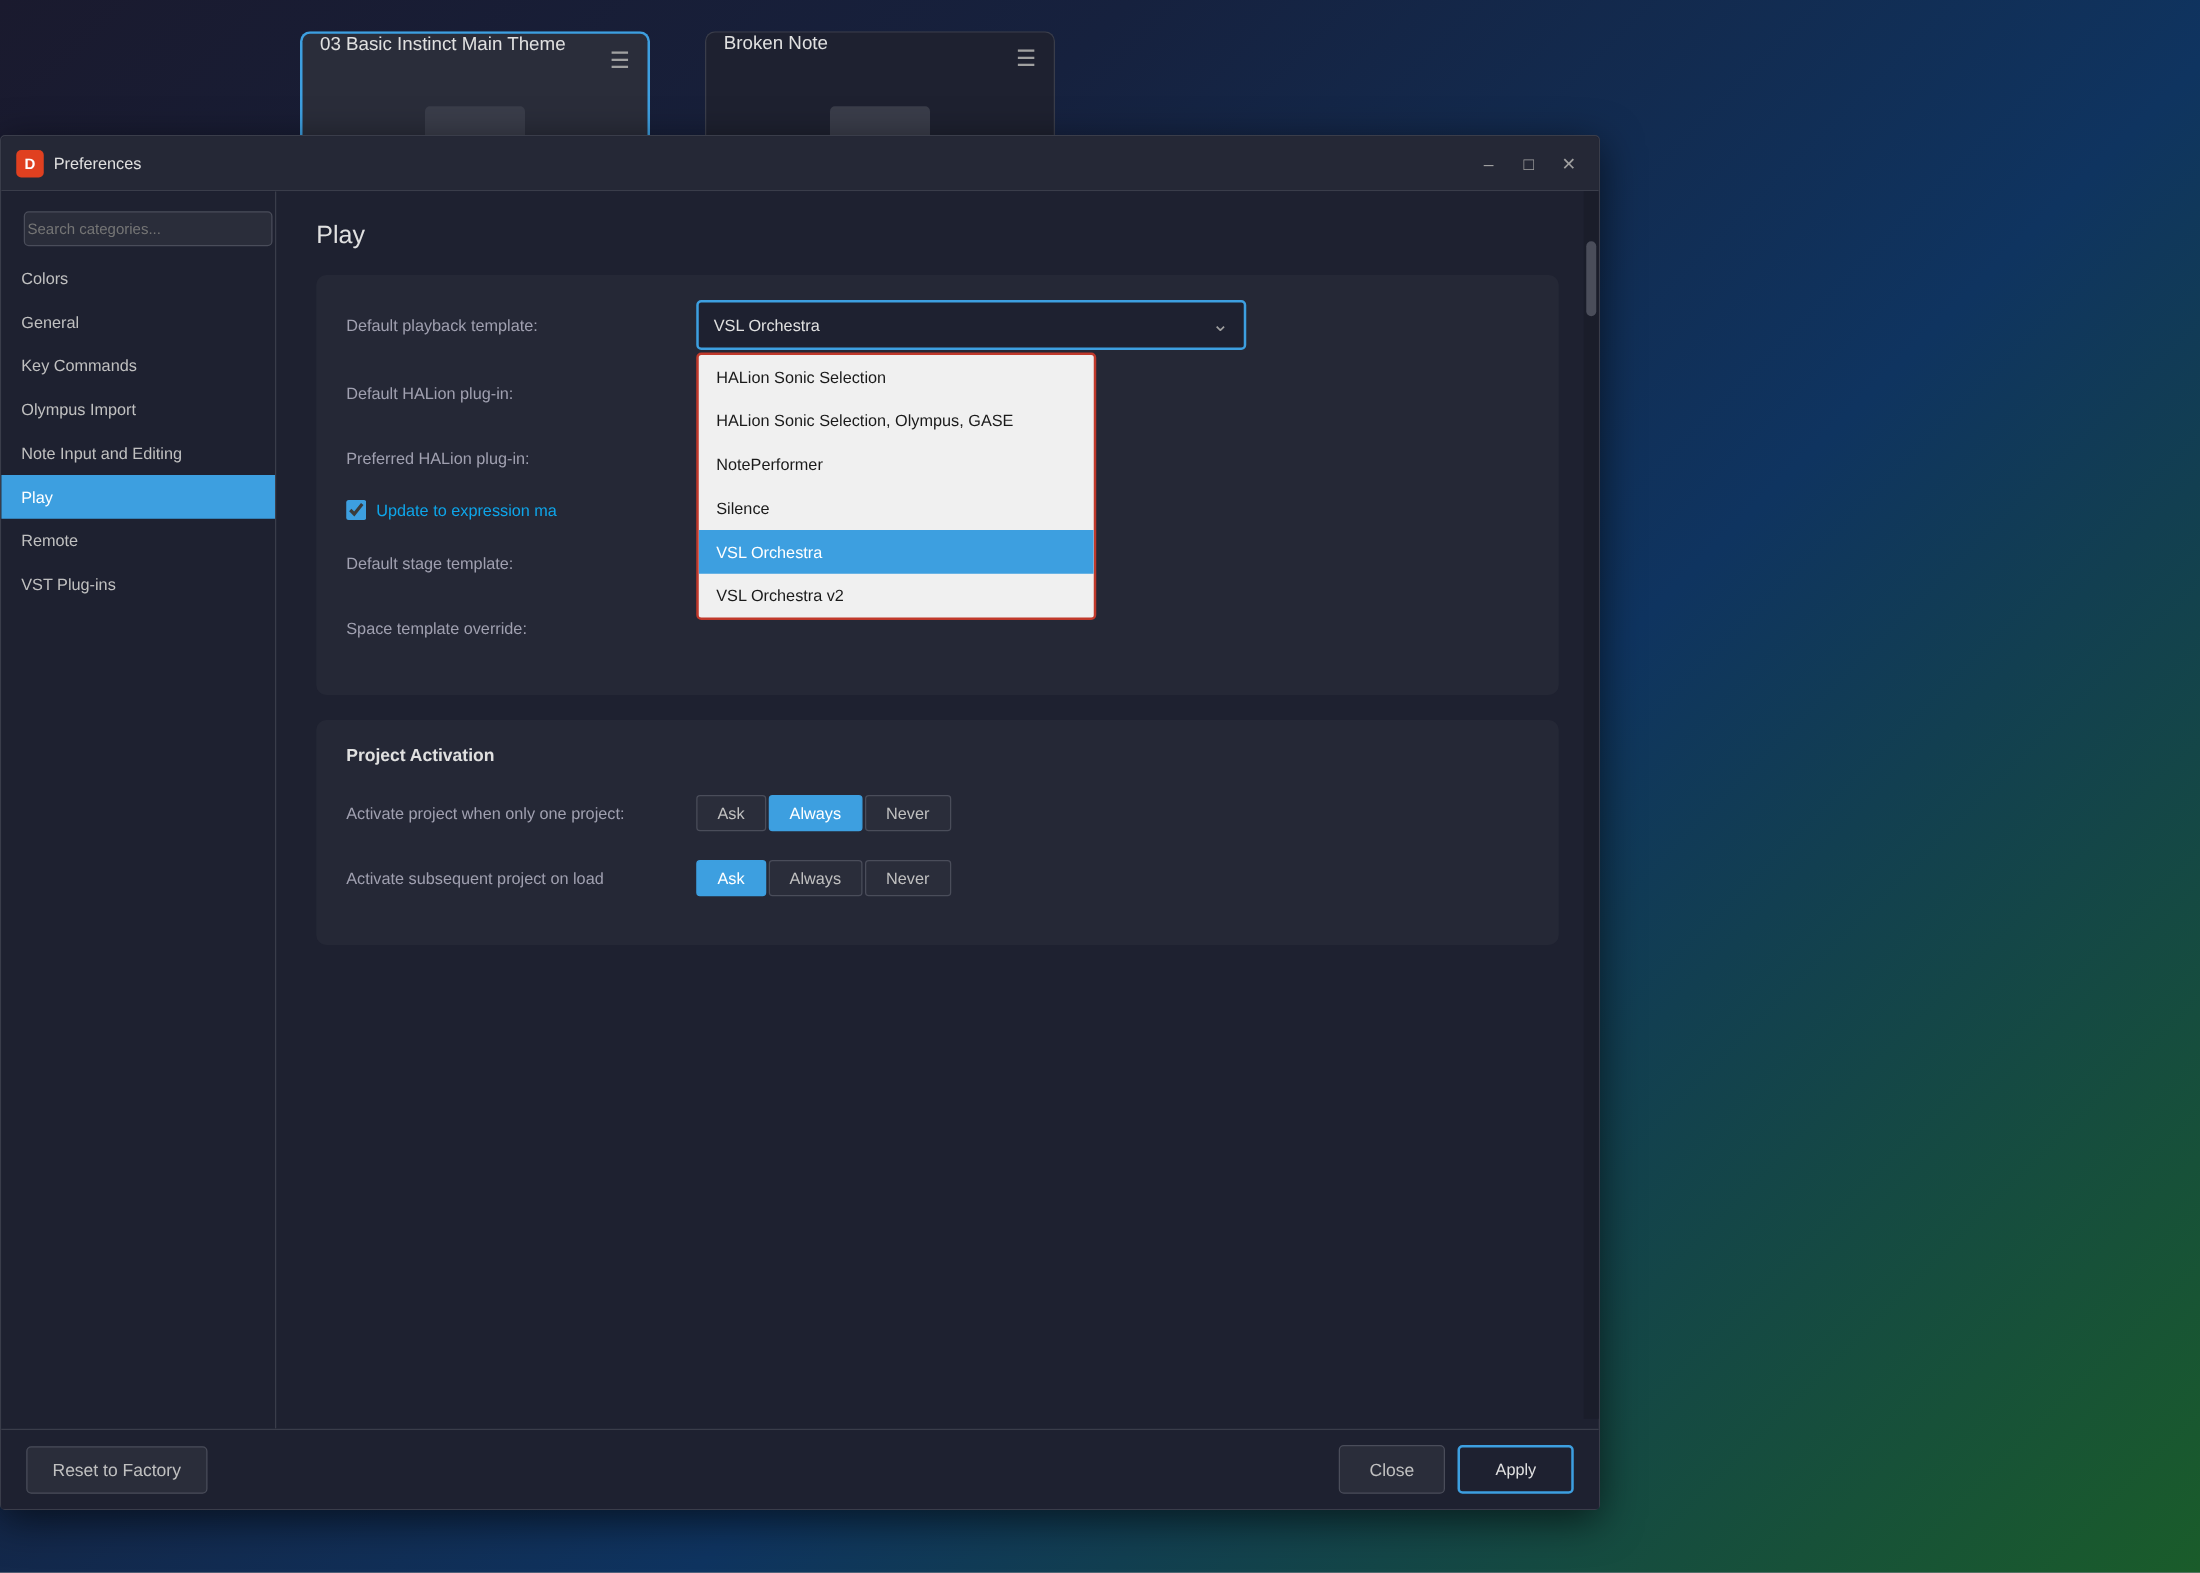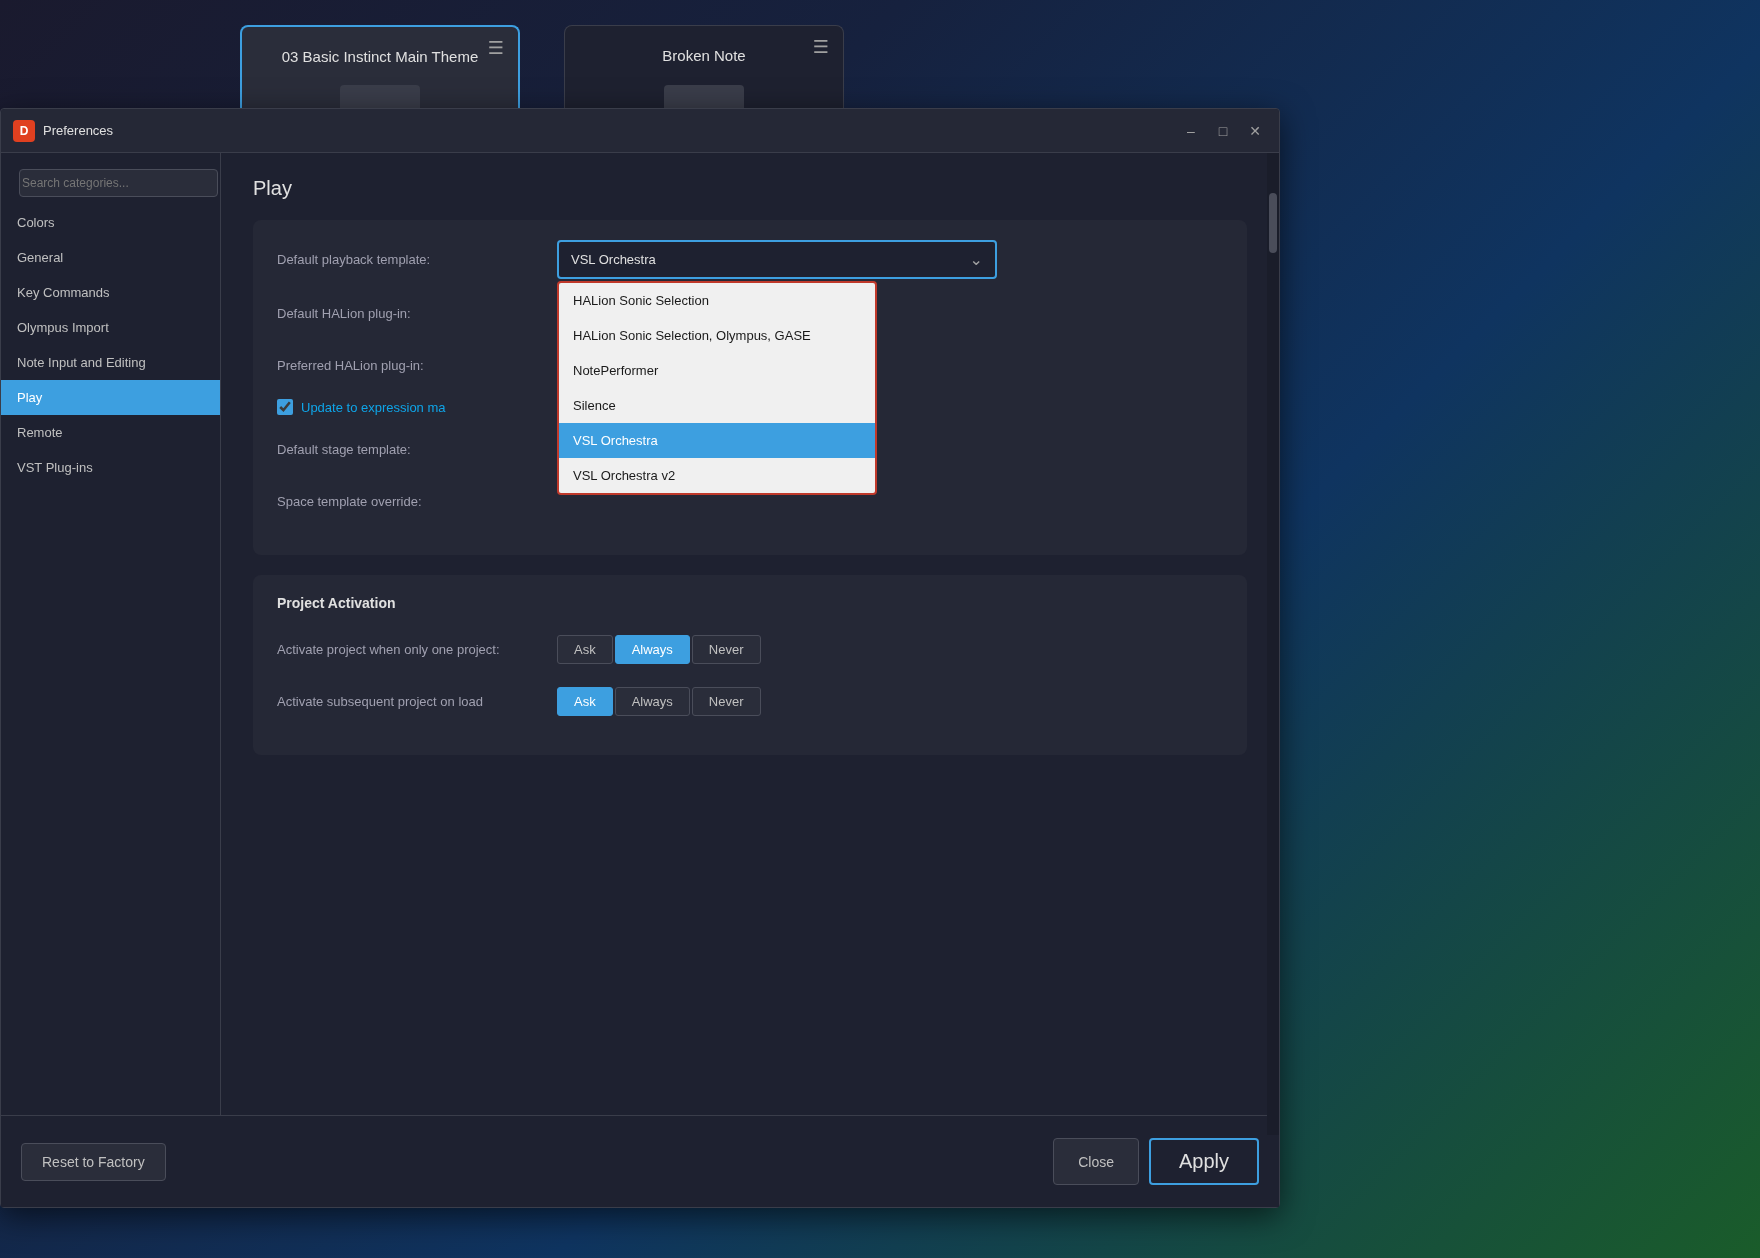"03 Basic Instinct Main Theme" .bg-tab { align-items: center -> flex-start; padding: 21px 14px -> 0 14px }
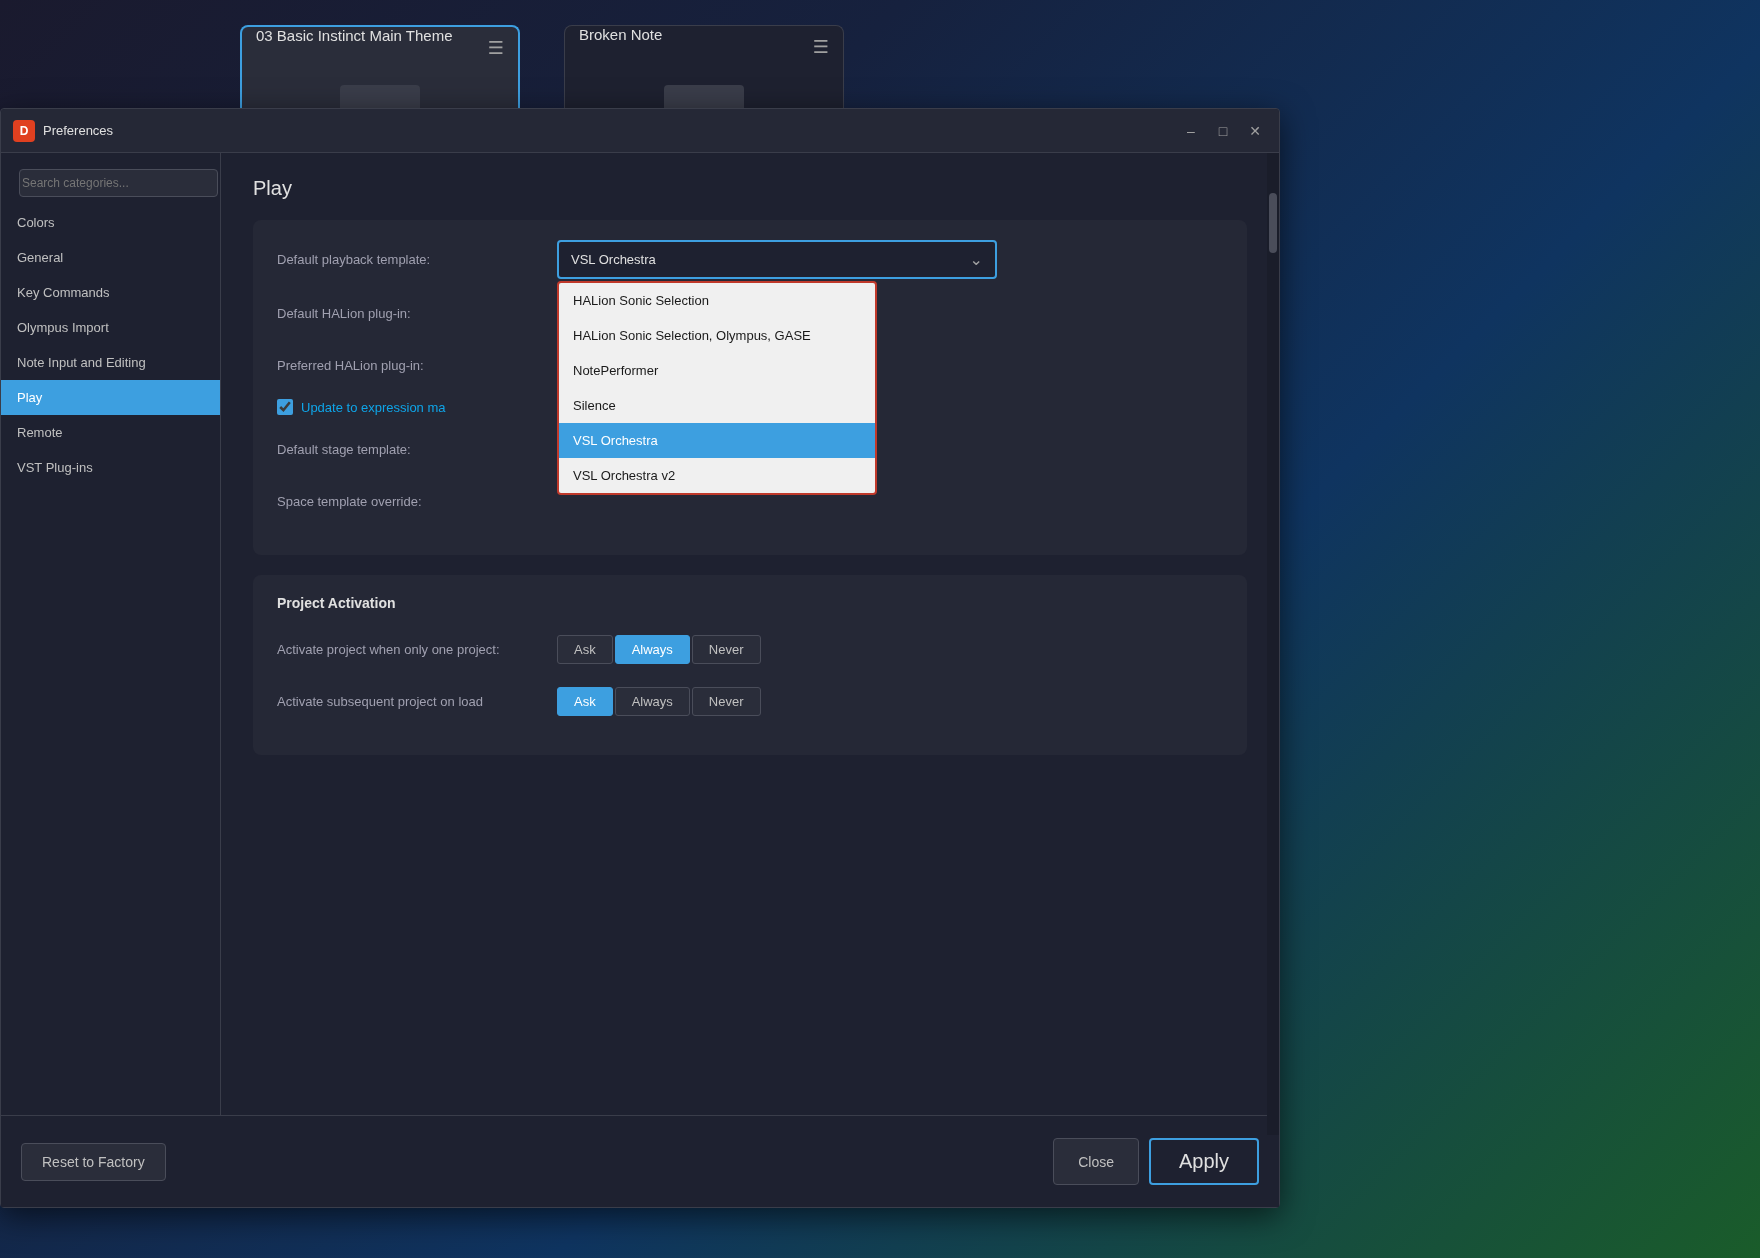"Reset to Factory" .dialog-footer { height: 92px -> 64px }
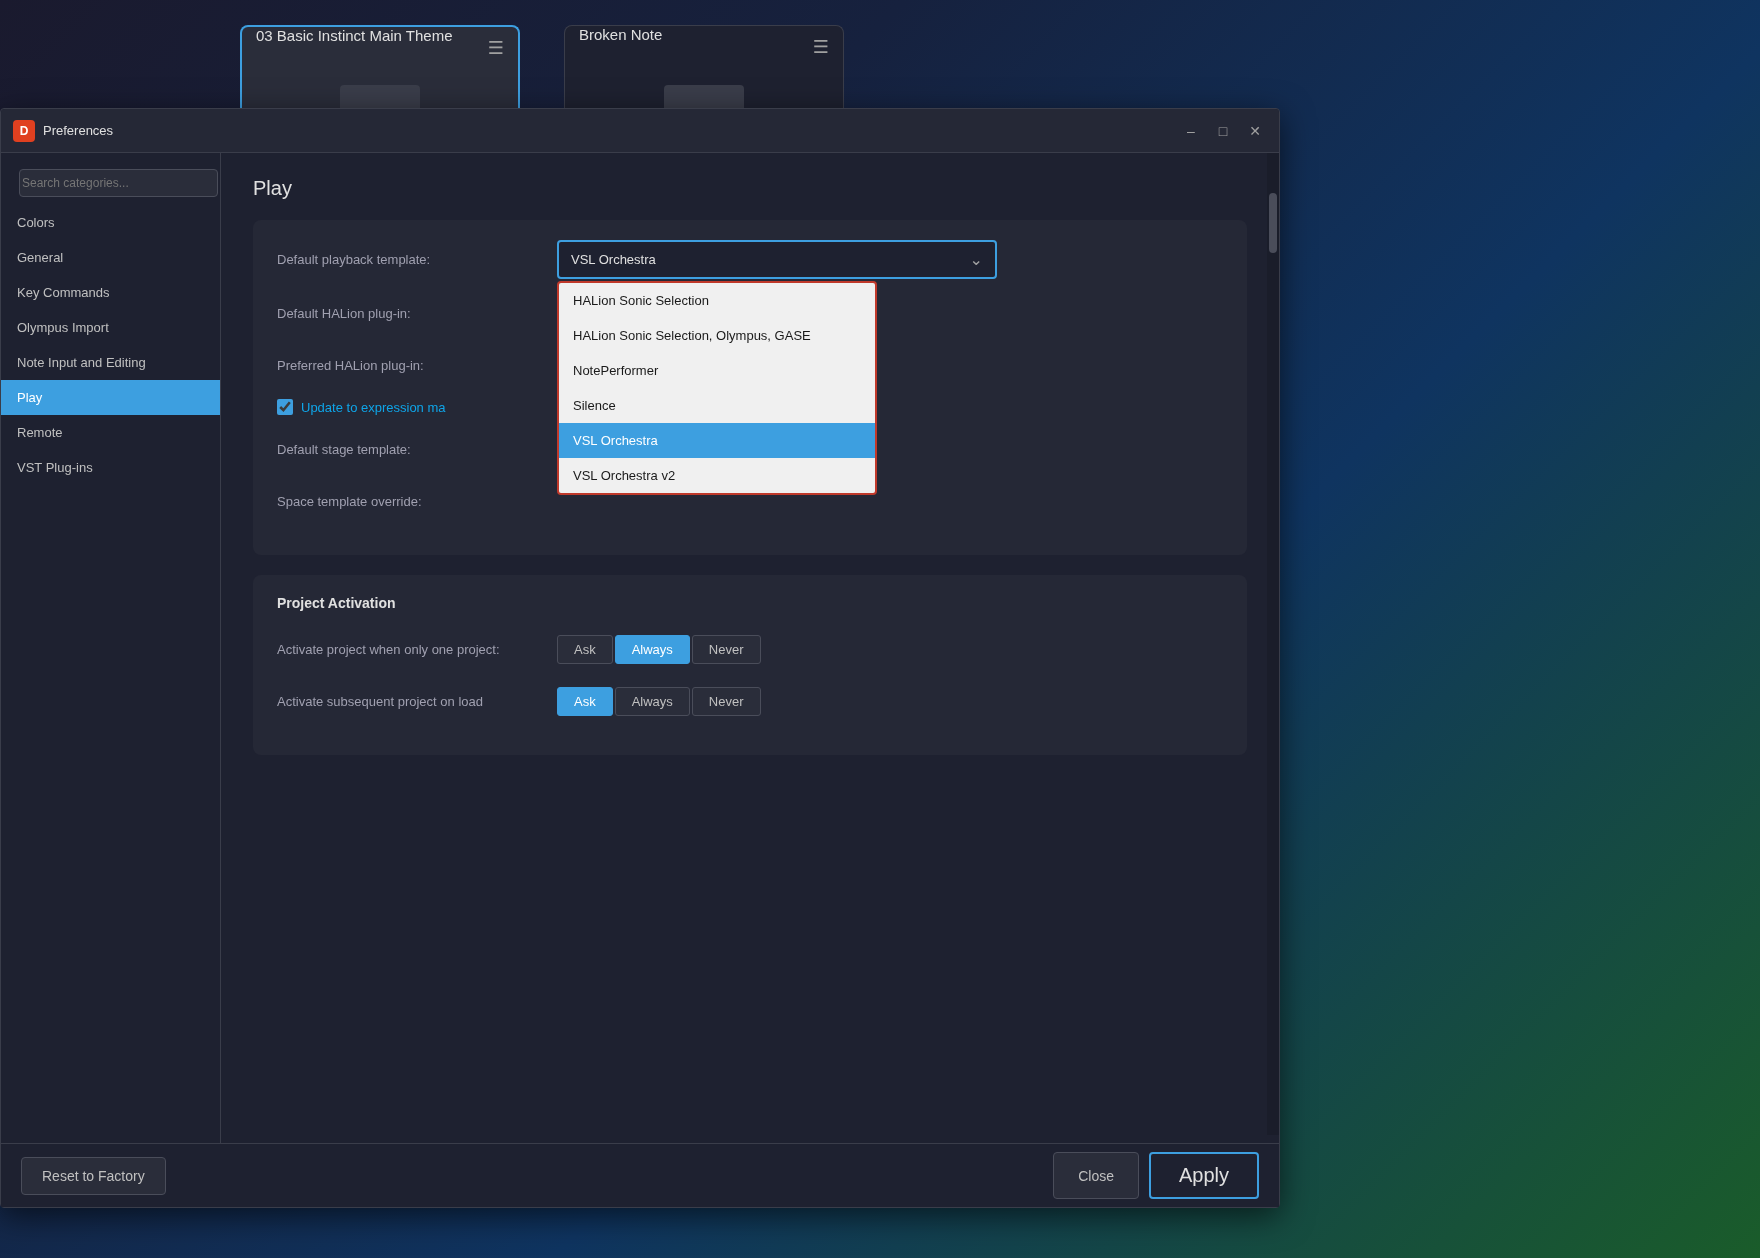"Apply" .btn-apply { font-size: 20px -> 13px }
